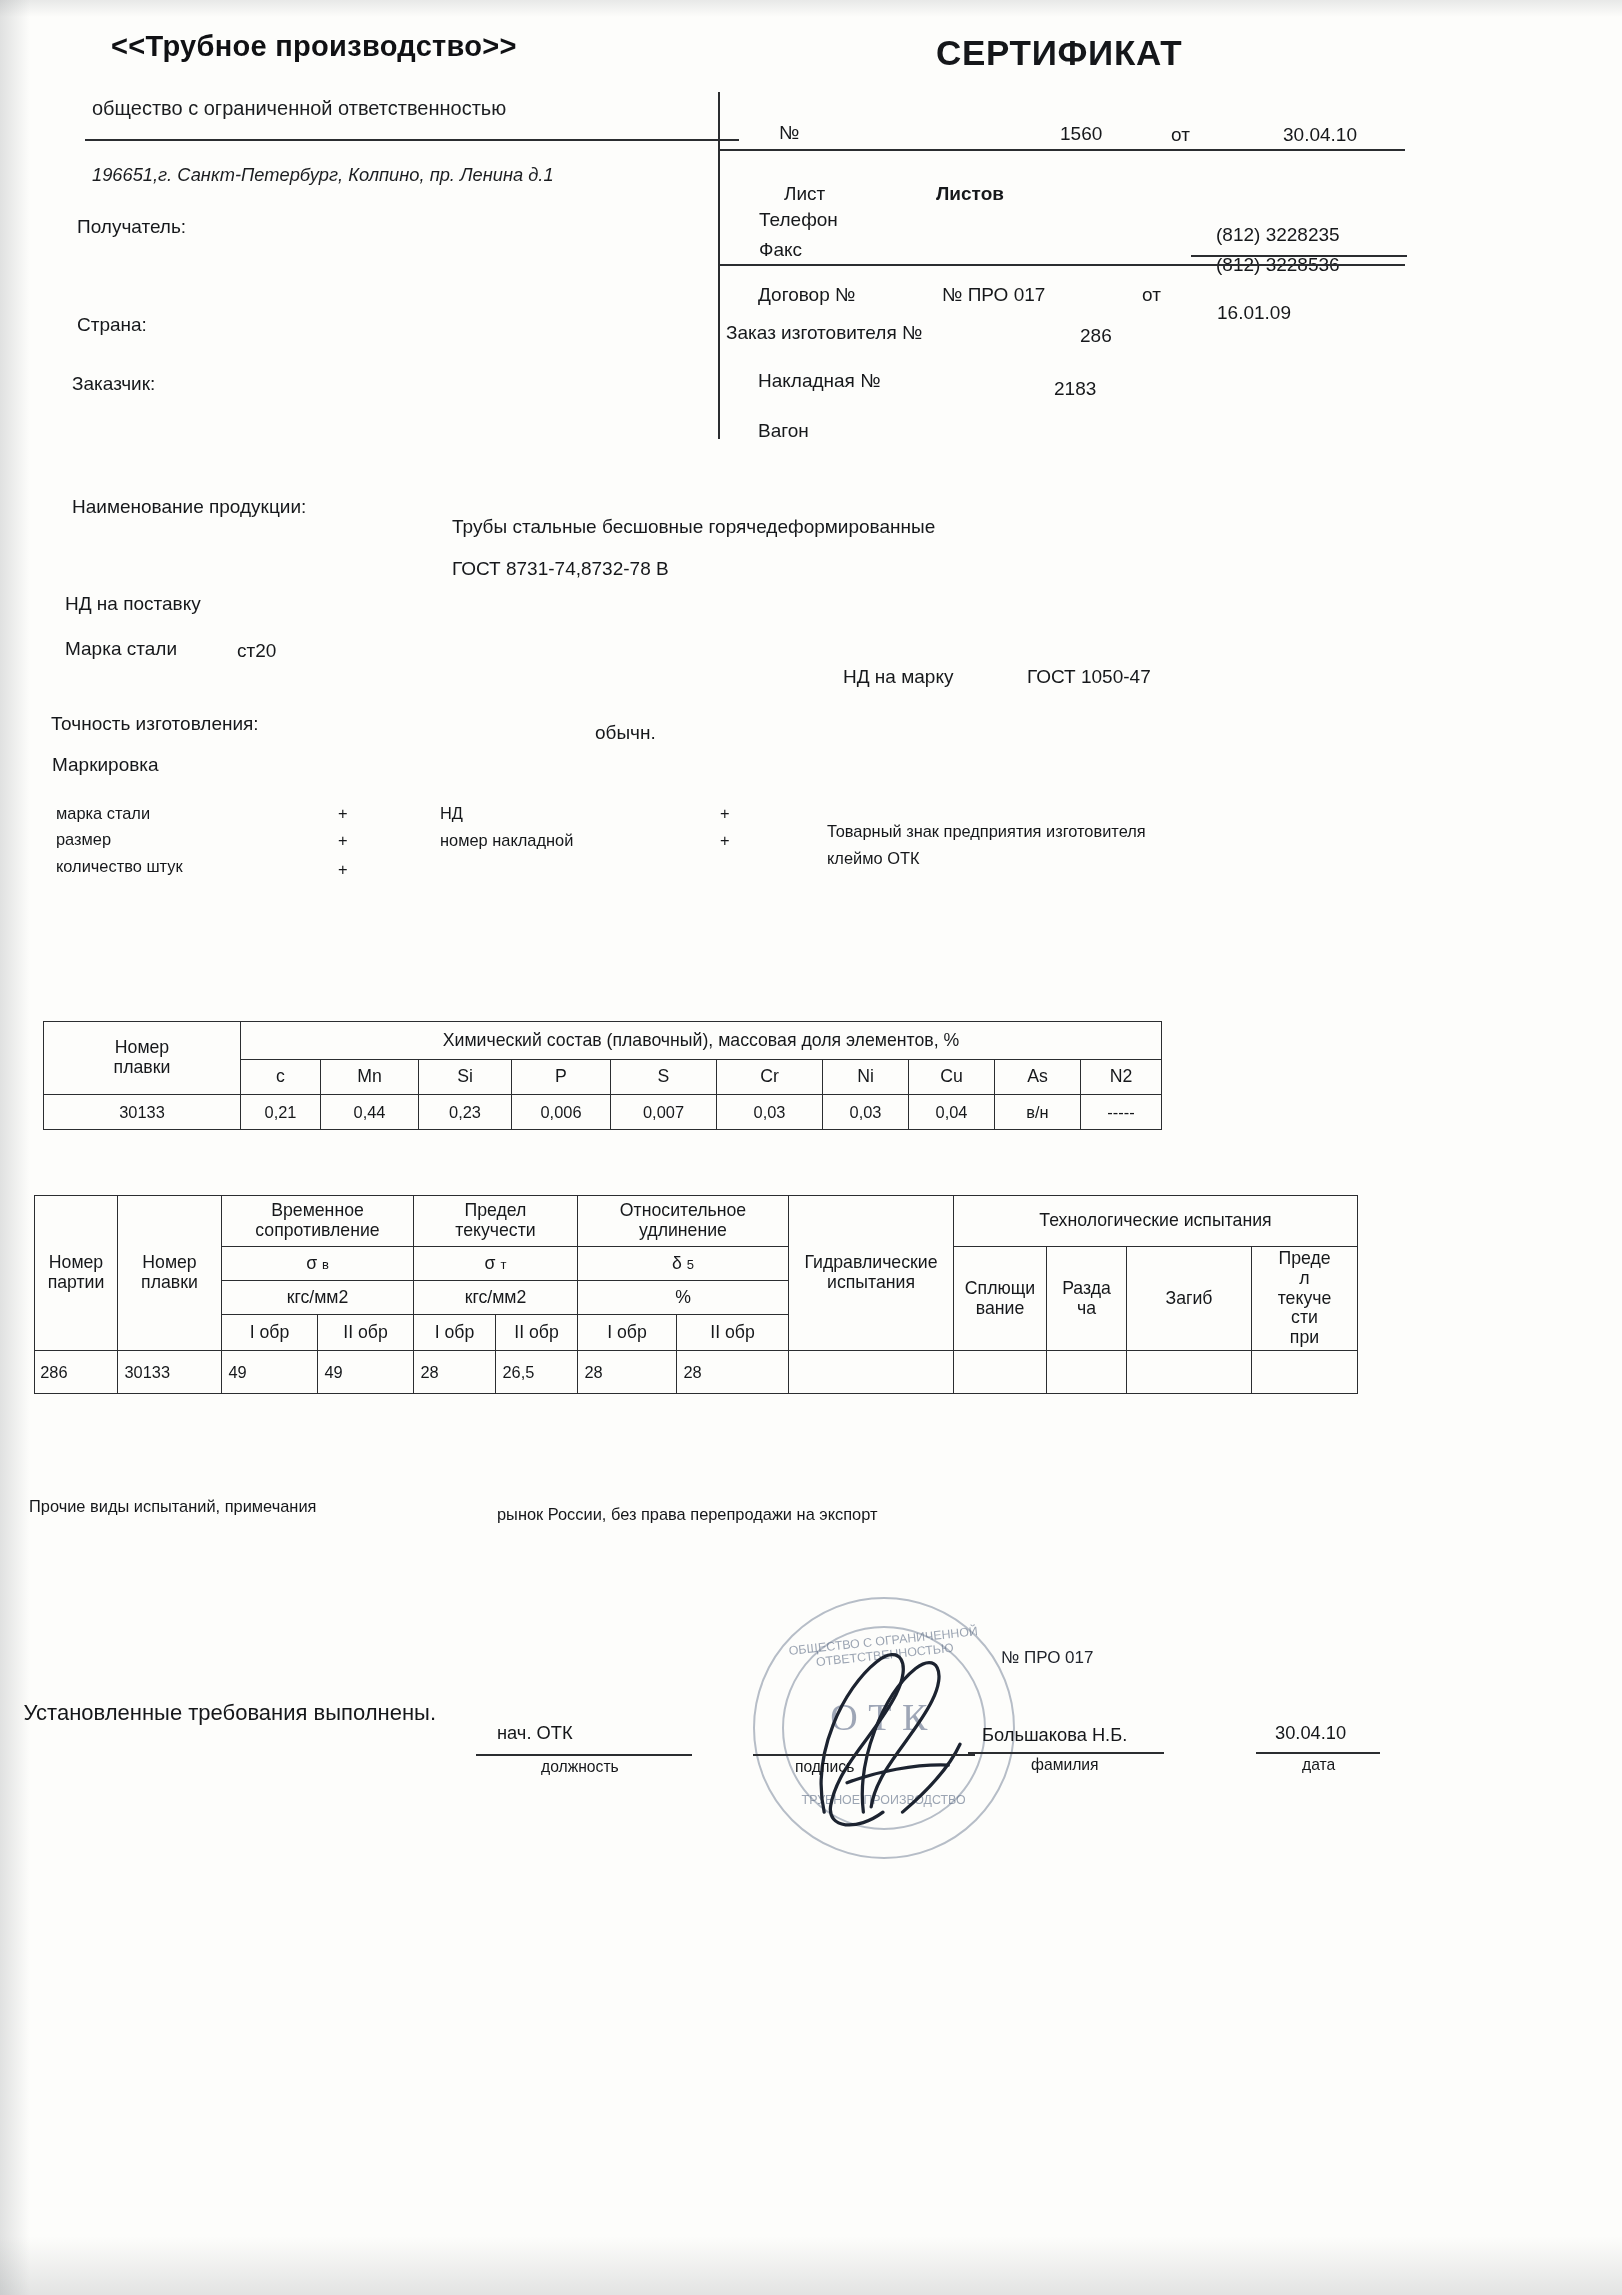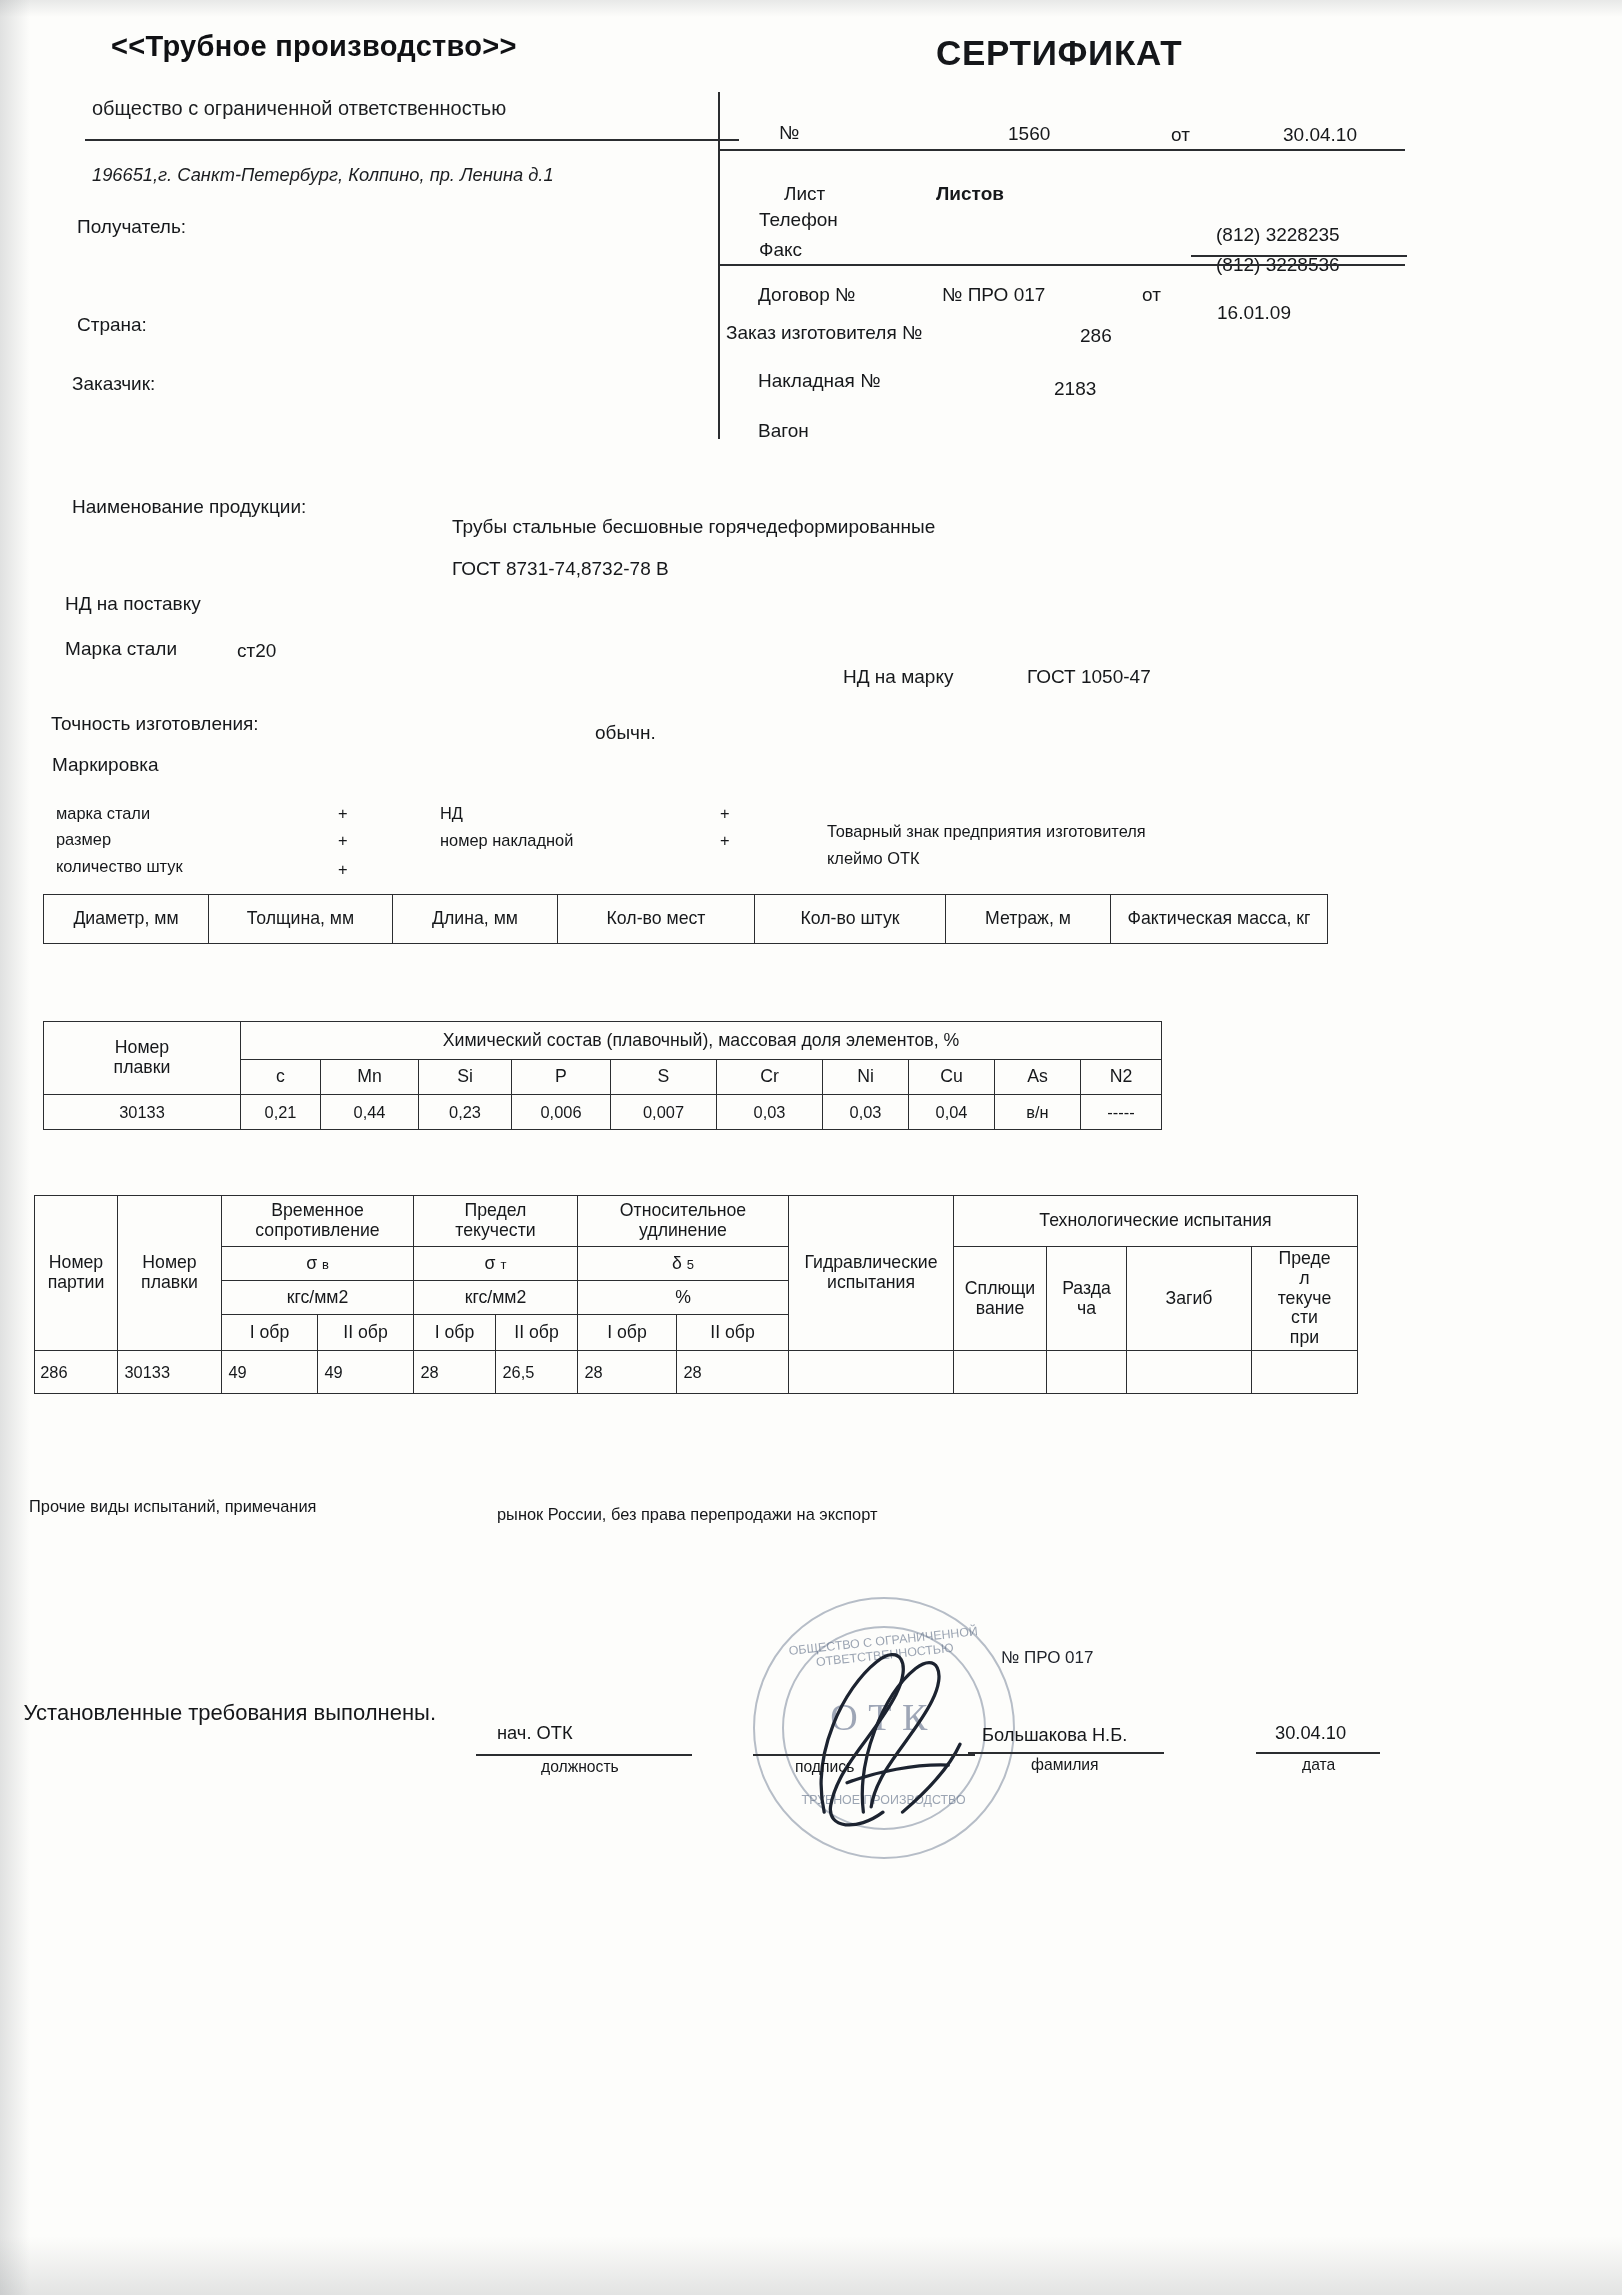"1560" .no-val { left: 1008px -> 1060px }
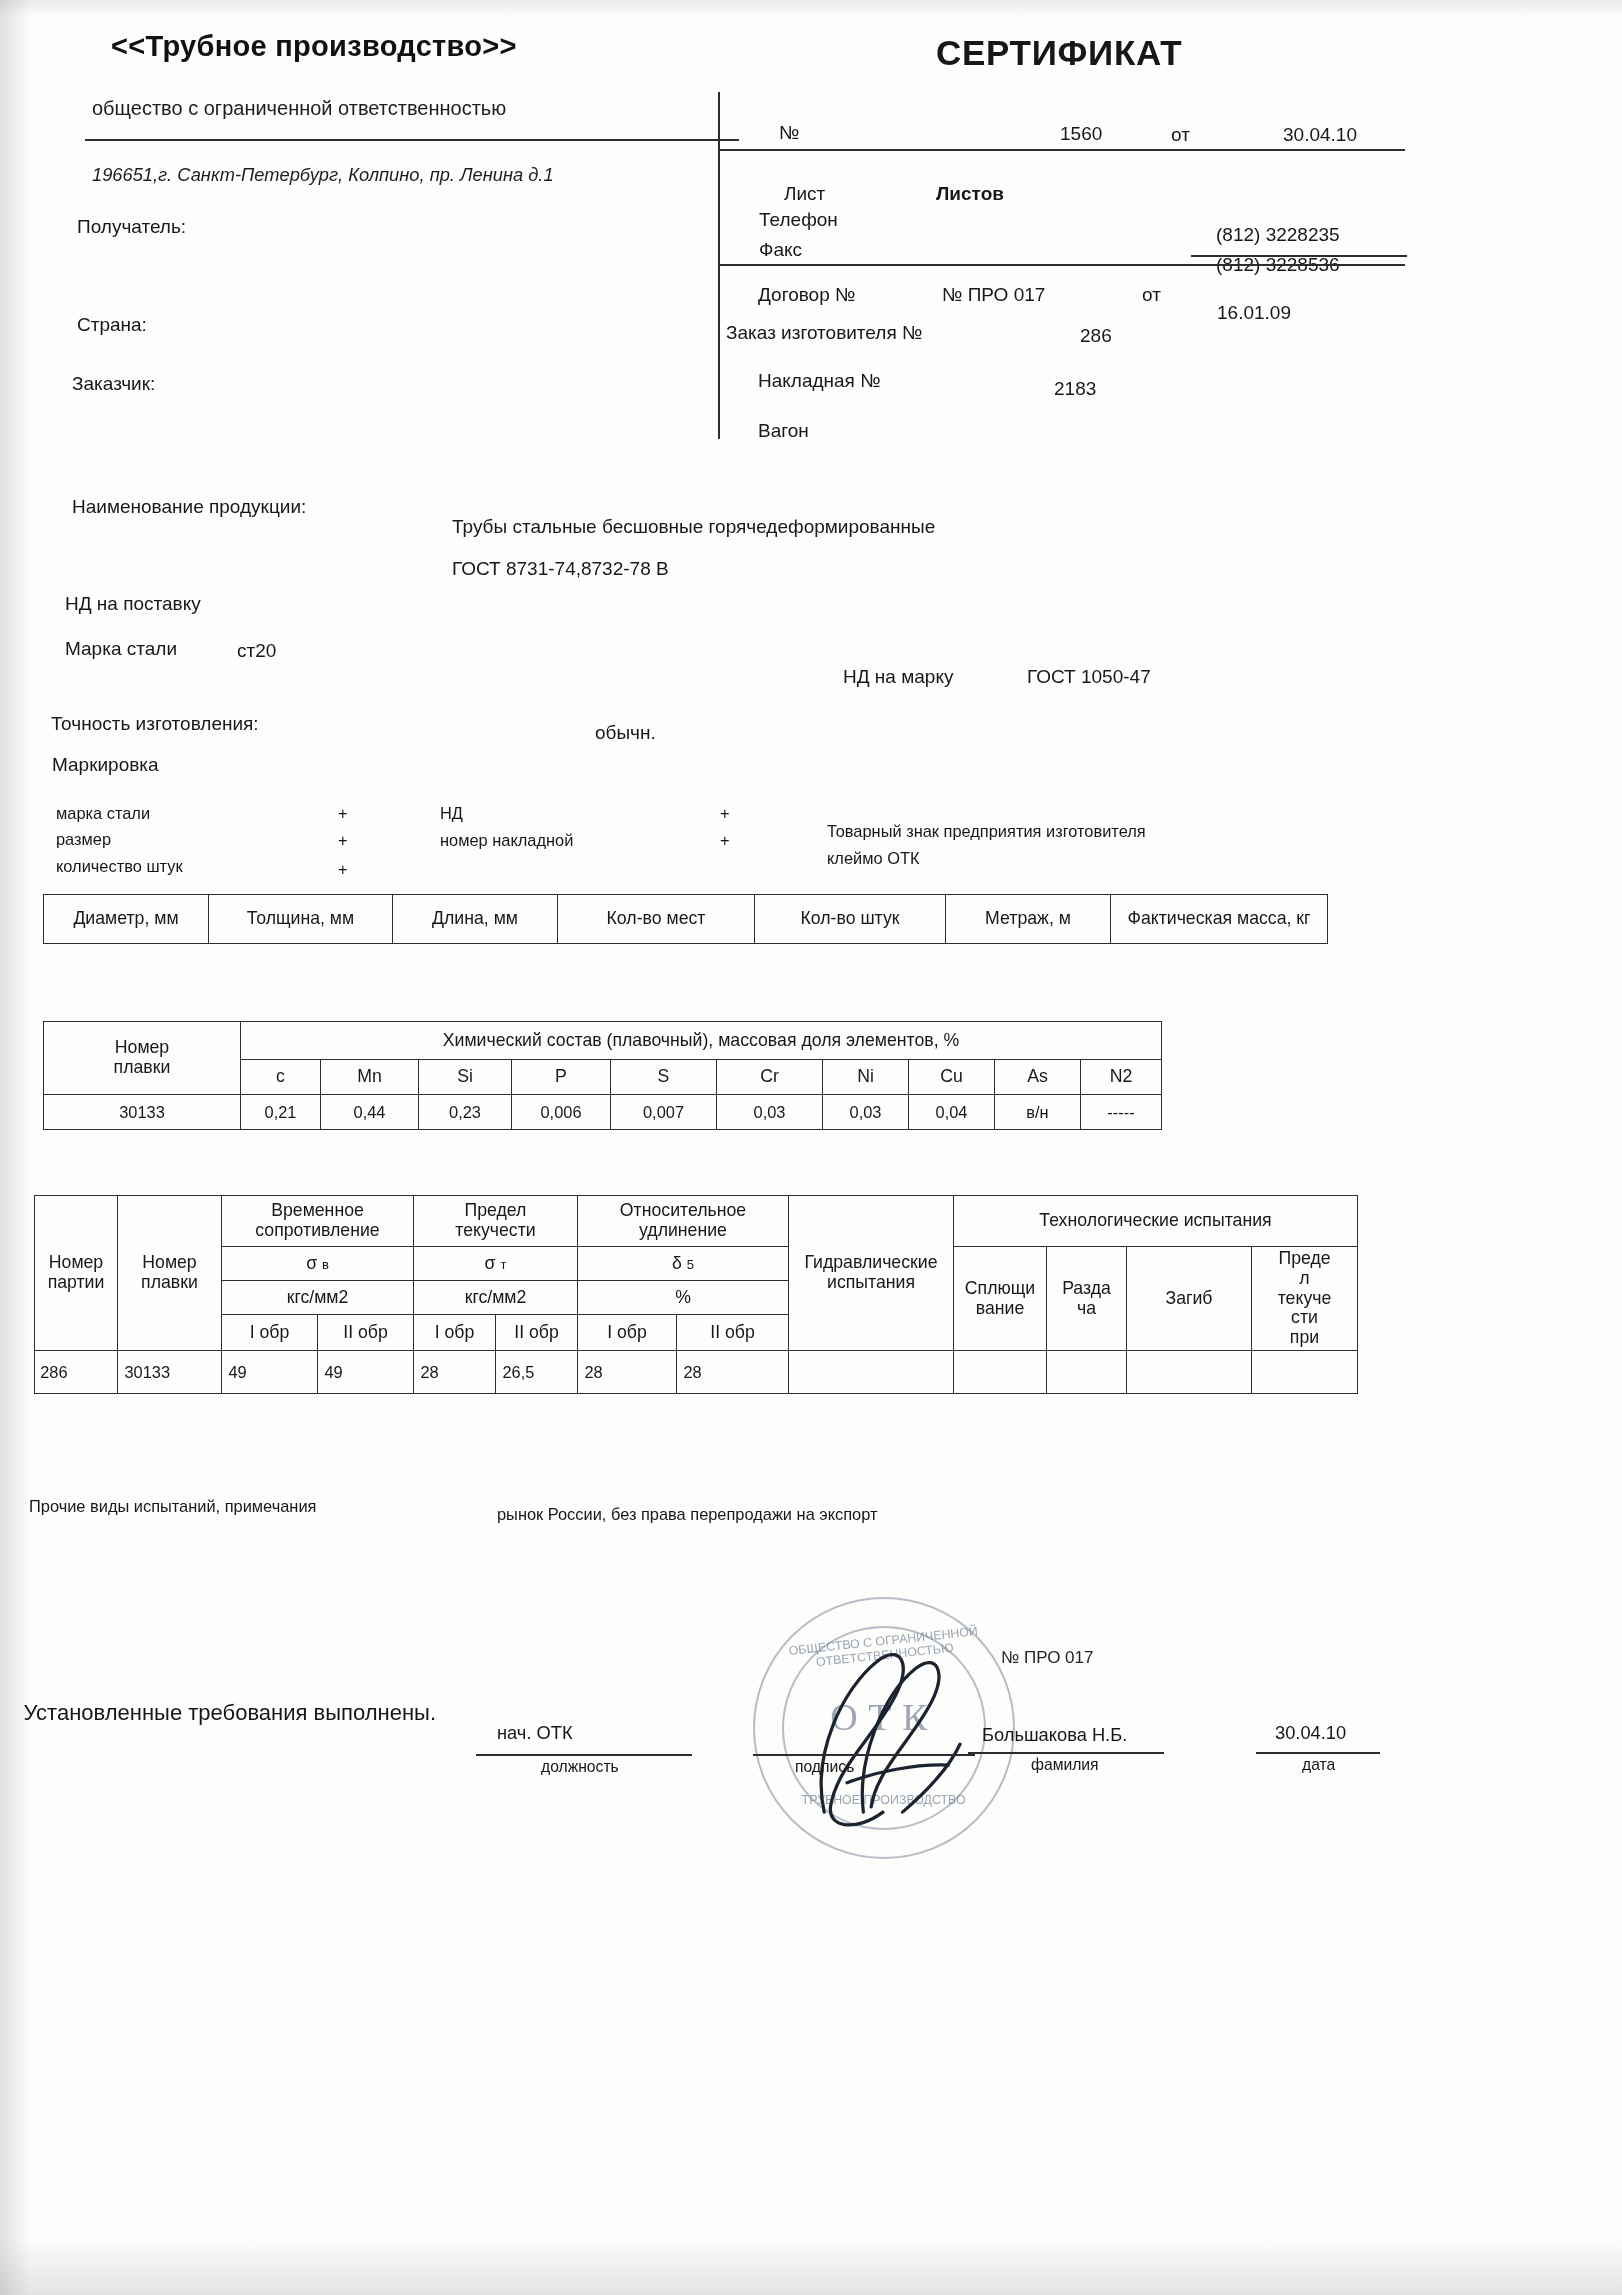"Диаметр, мм" tr.head { html: <tr> <td> <div>Диаметр, мм</div> </td> <td> <div>Толщина, мм</div> </td> <td> <div>Длина, мм</div> </td> <td>Кол-во мест</td> <td>Кол-во штук</td> <td>Метраж, м</td> <td>Фактическая масса, кг</td> </tr> -> none }
